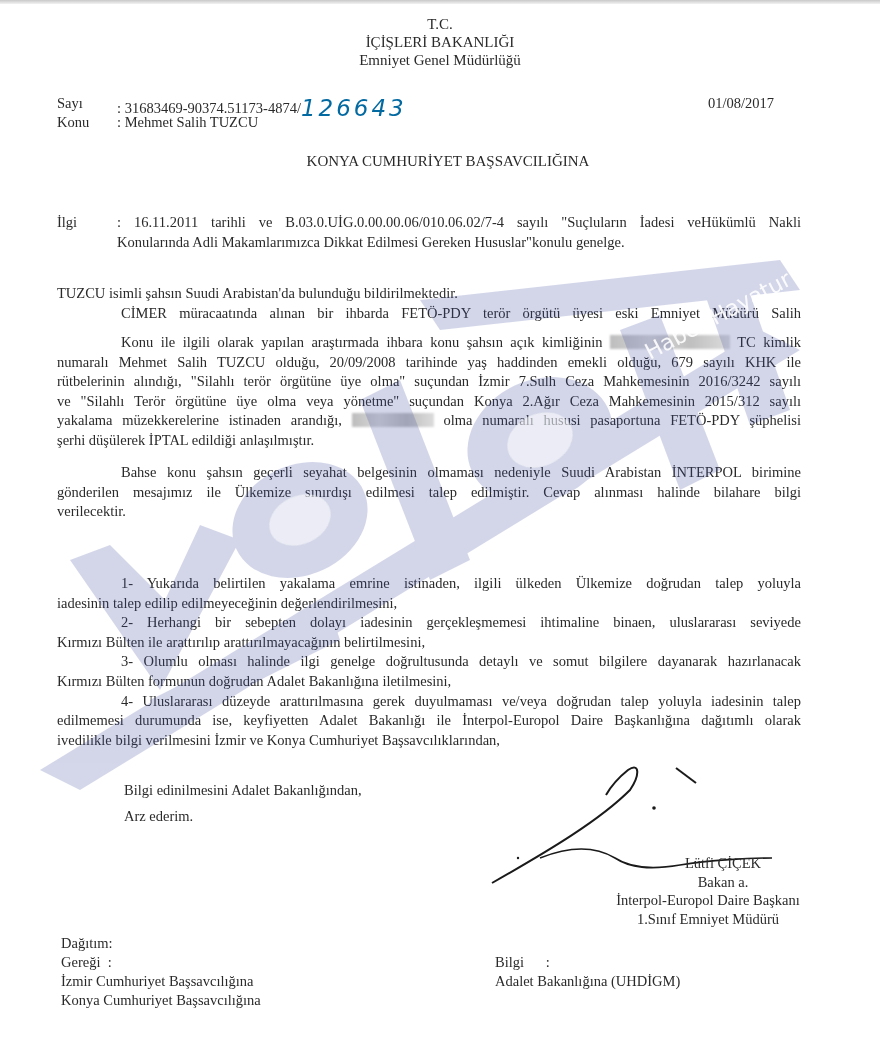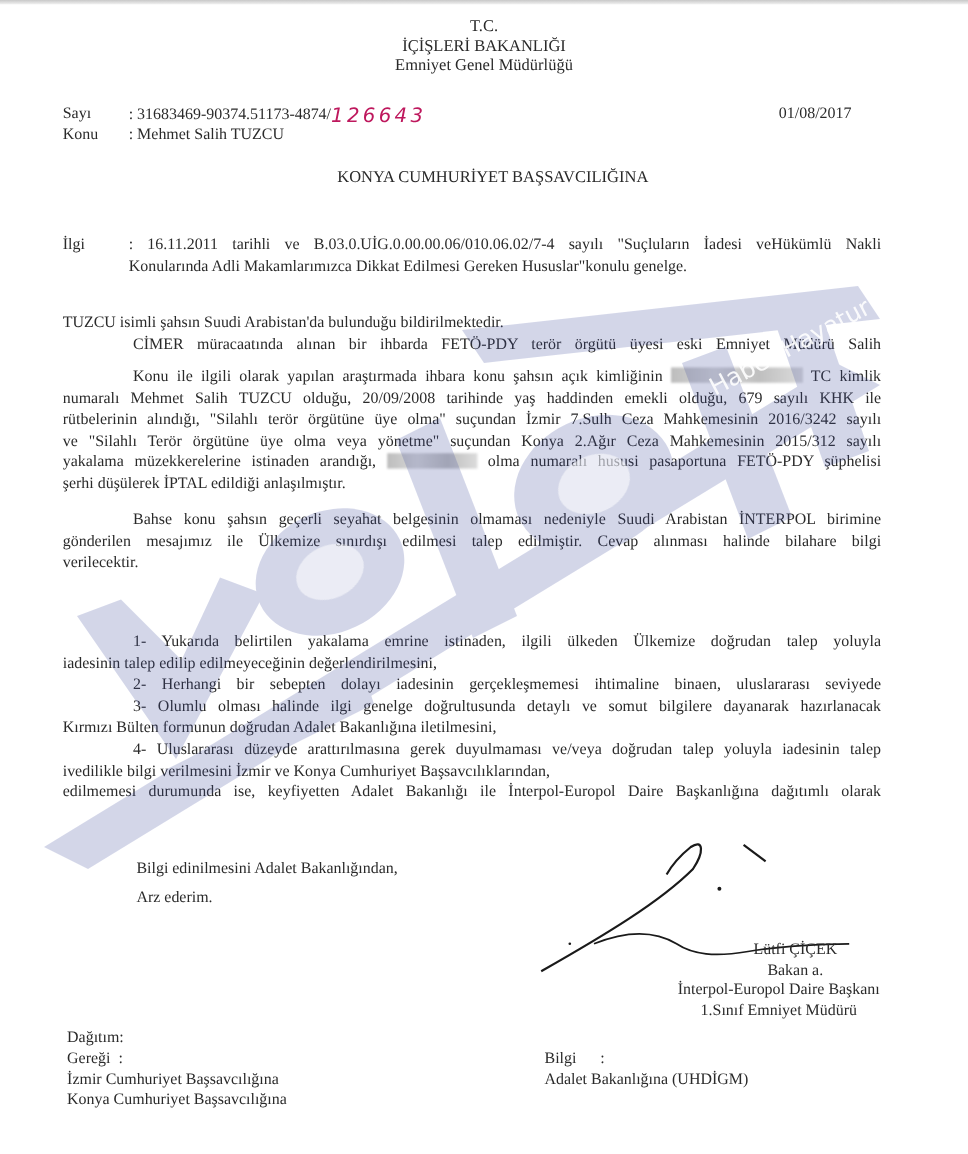"126643" .handnum { color: #be185d -> #0369a1; font-size: 18px -> 23px }
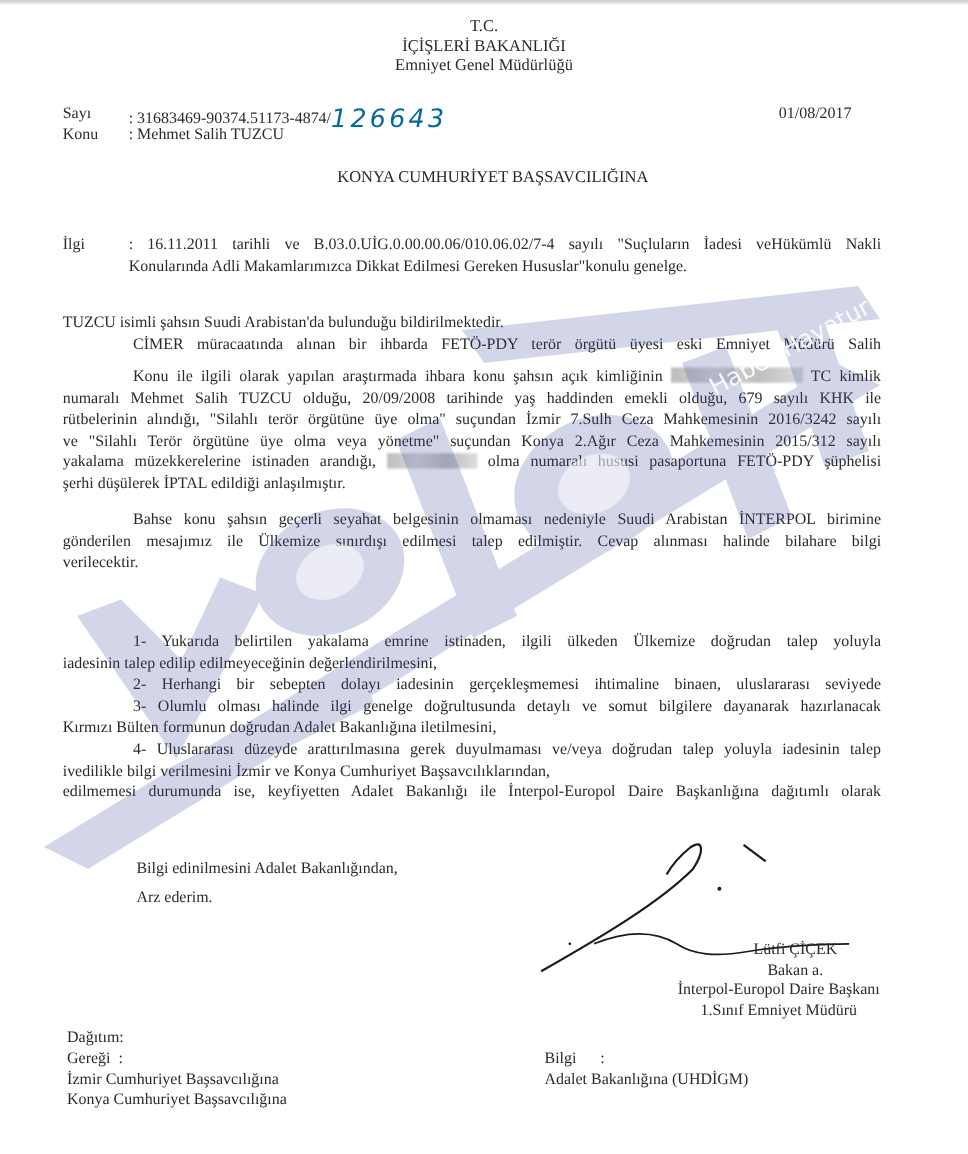"Kırmızı Bülten ile arattırılıp" span.line { html: none -> <span>Kırmızı Bülten ile arattırılıp arattırılmayacağının belirtilmesini,</span> }
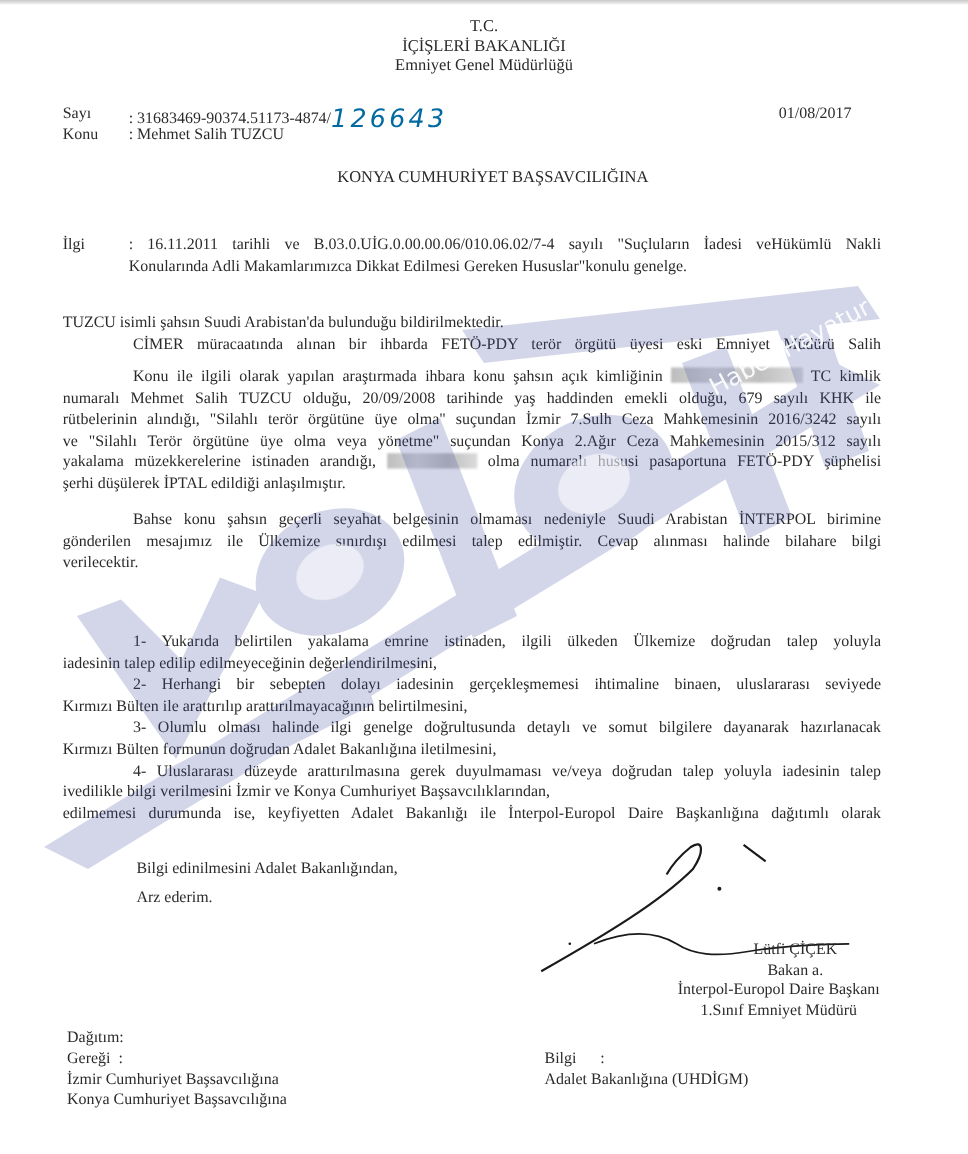"ivedilikle bilgi verilmesini İzmir ve" span.line { order: before "edilmemesi durumunda ise, keyfiyetten" -> after "edilmemesi durumunda ise, keyfiyetten" }
